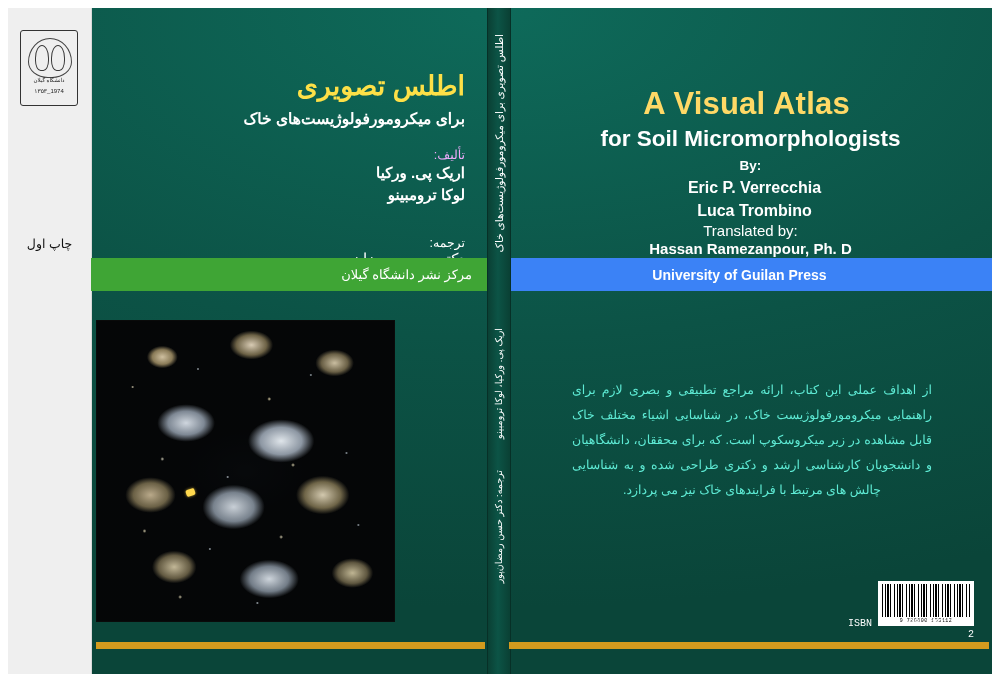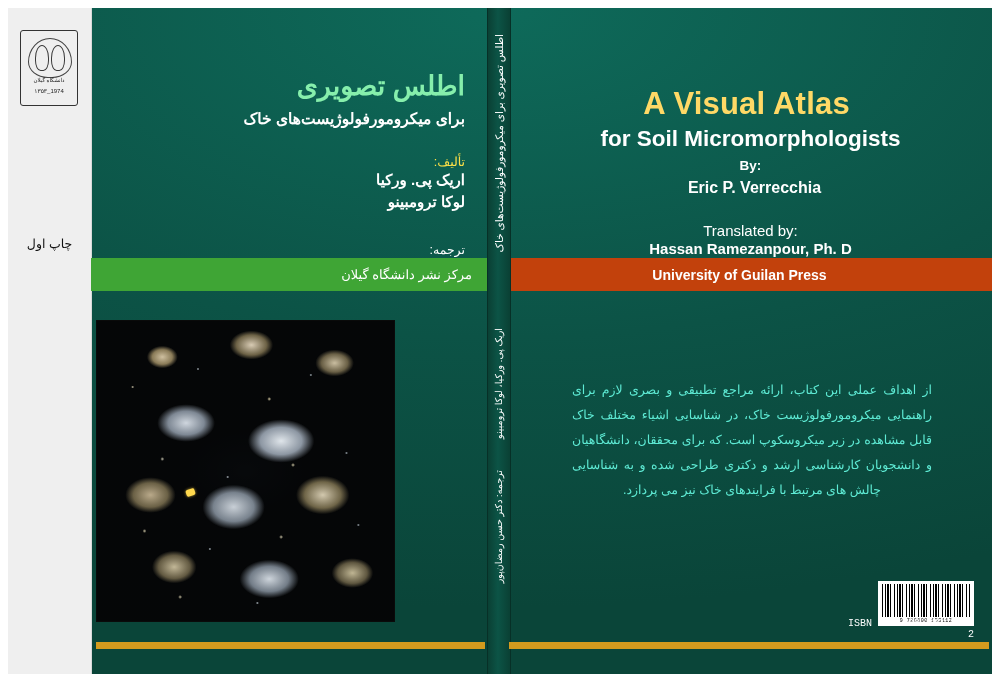"اطلس تصویری" .pt-main { color: #86efac -> #fde047 }
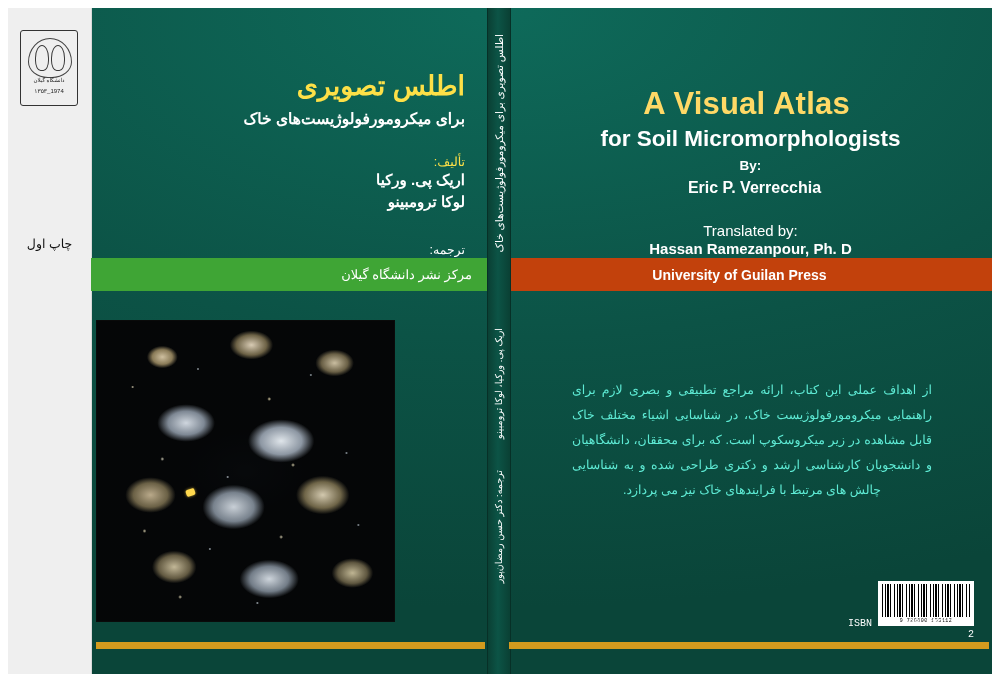"تألیف:" .pt-bylabel { color: #fde047 -> #f0abfc; margin-top: 26px -> 19px }
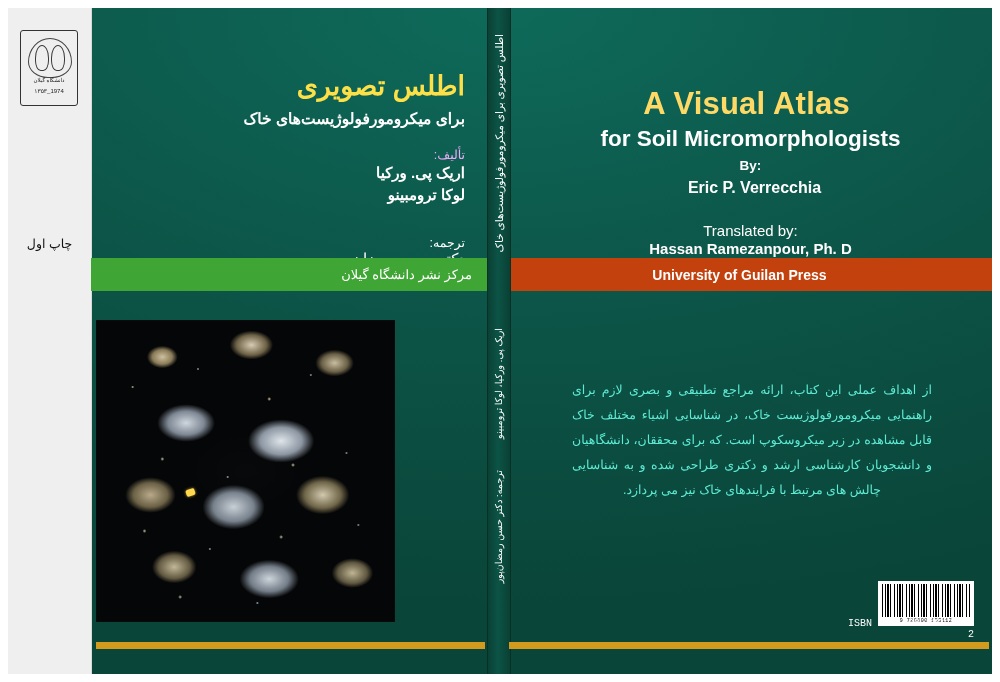"Luca Trombino" div { html: none -> <div>Luca Trombino</div> }
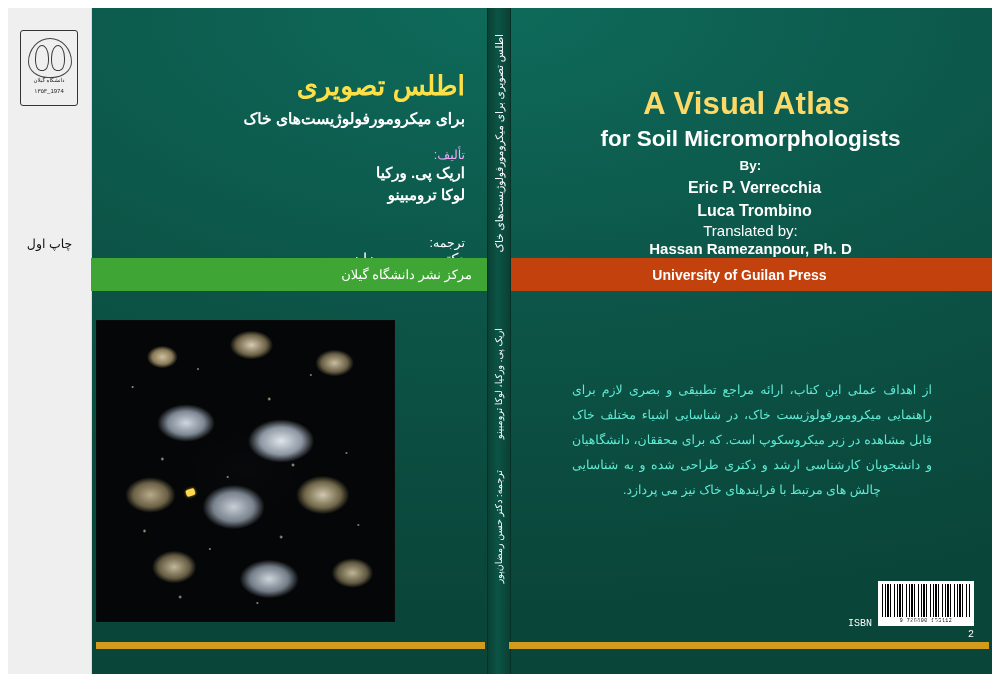"University of Guilan Press" .band-right { background: #c2410c -> #3b82f6 }
